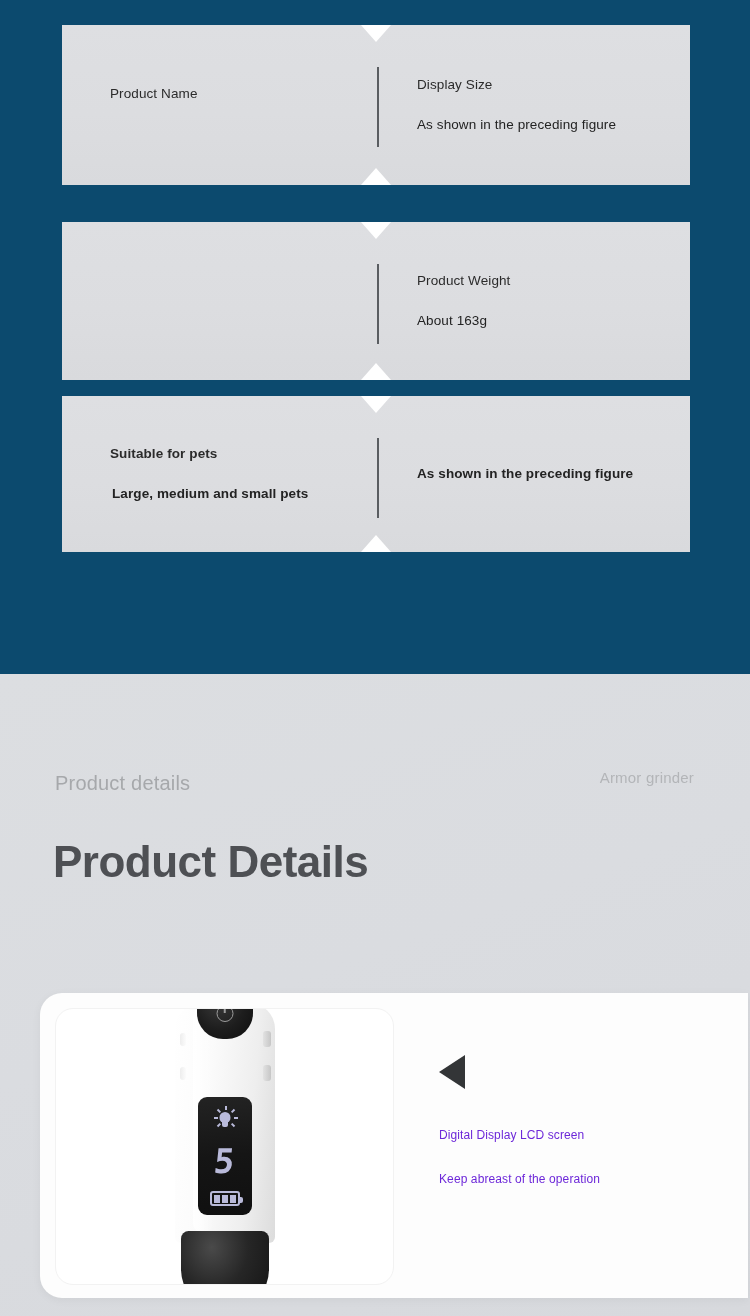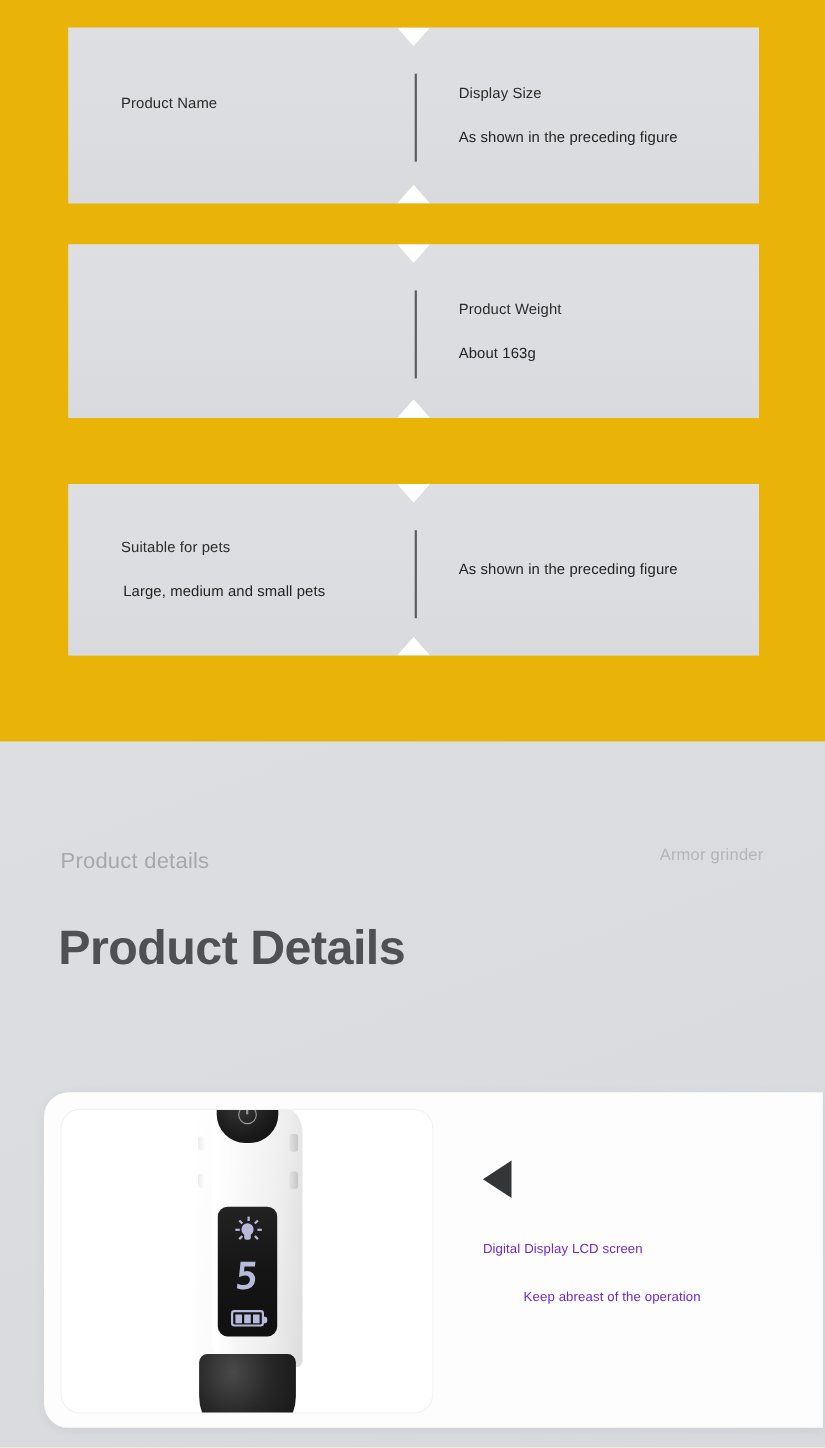"Product Name" .spec-section { background: #eab308 -> #0c4a6e }
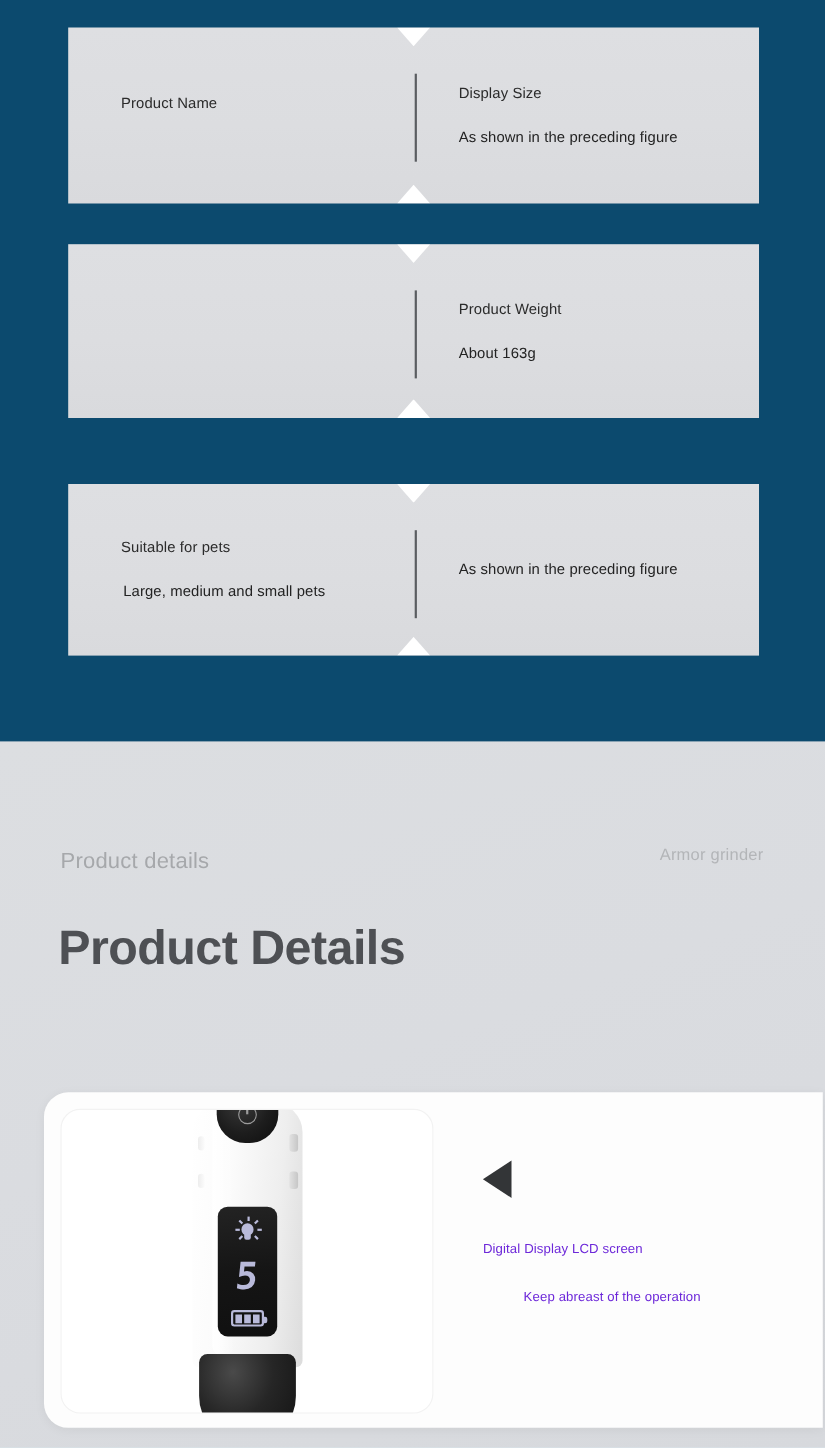"Suitable for pets" .spec-card.c3 { font-weight: none -> bold; top: 440px -> 396px }
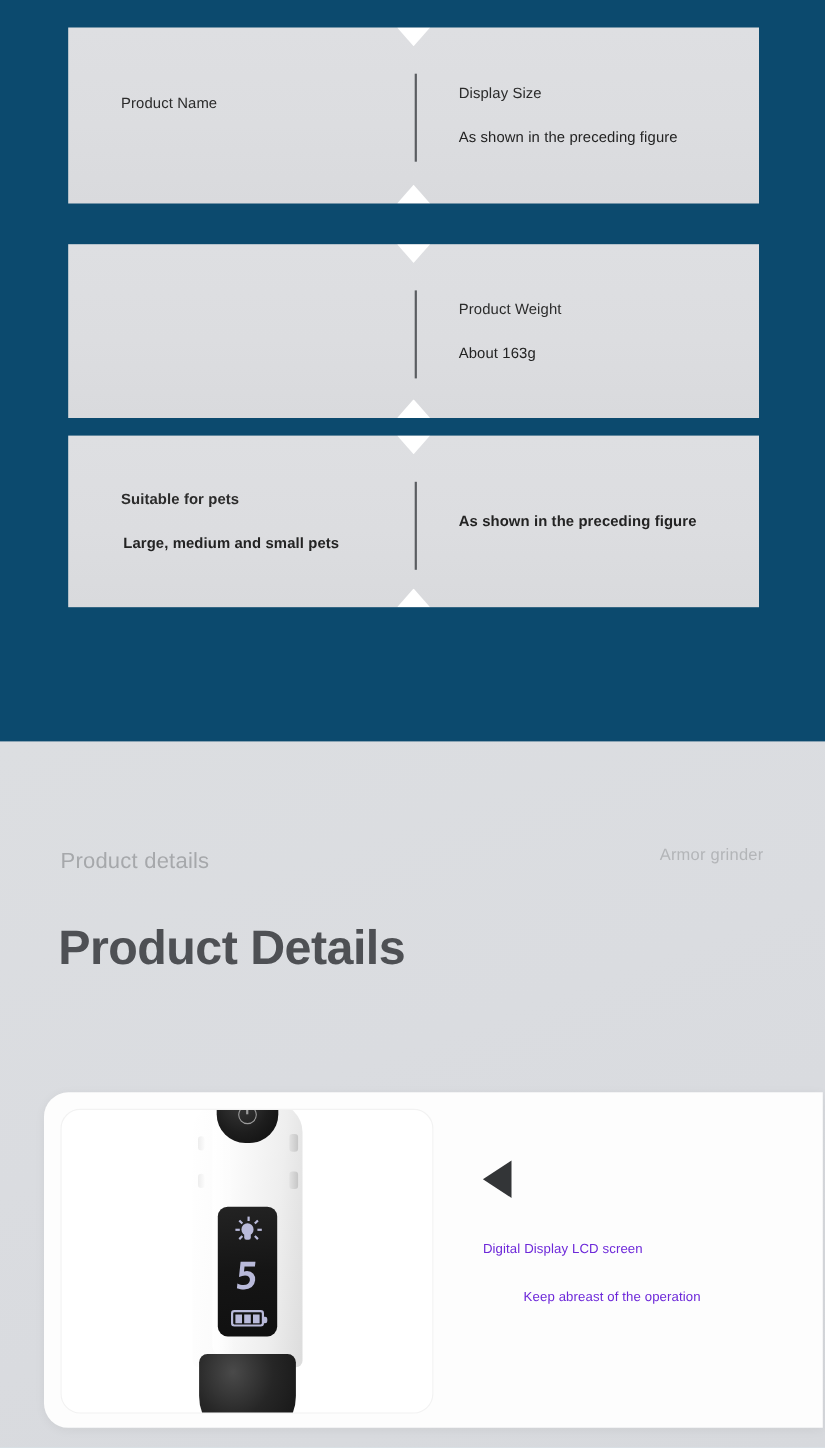"Keep abreast of the operation" .callout-line + .callout-line { margin-left: 37px -> none }
